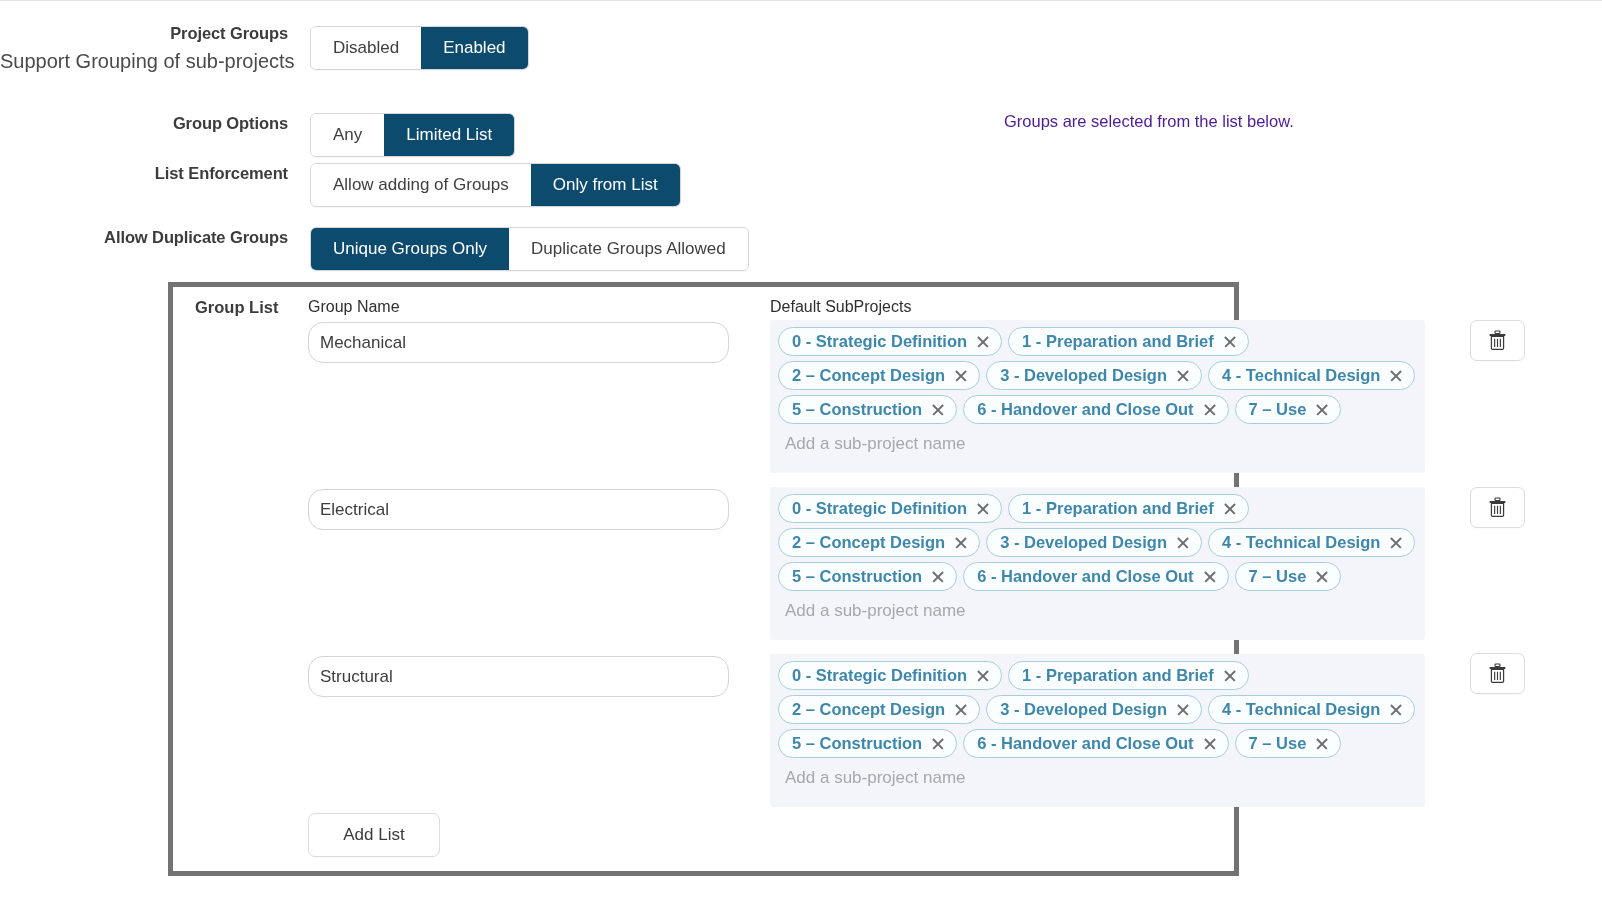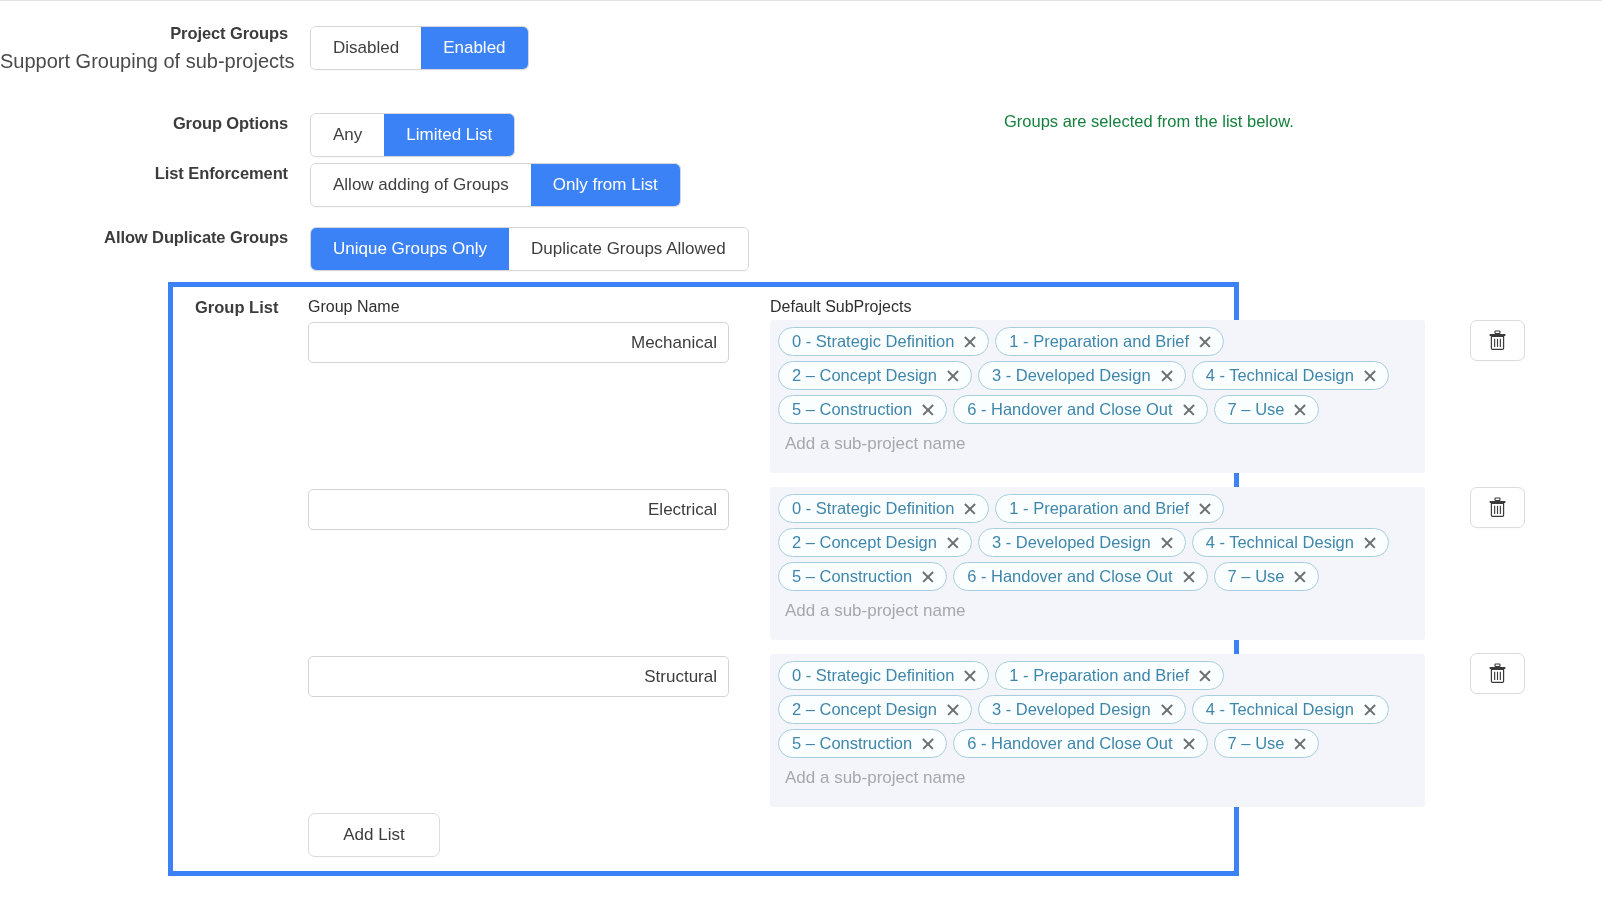"Enabled" .seg-opt.on { background: #3b82f6 -> #0c4a6e }
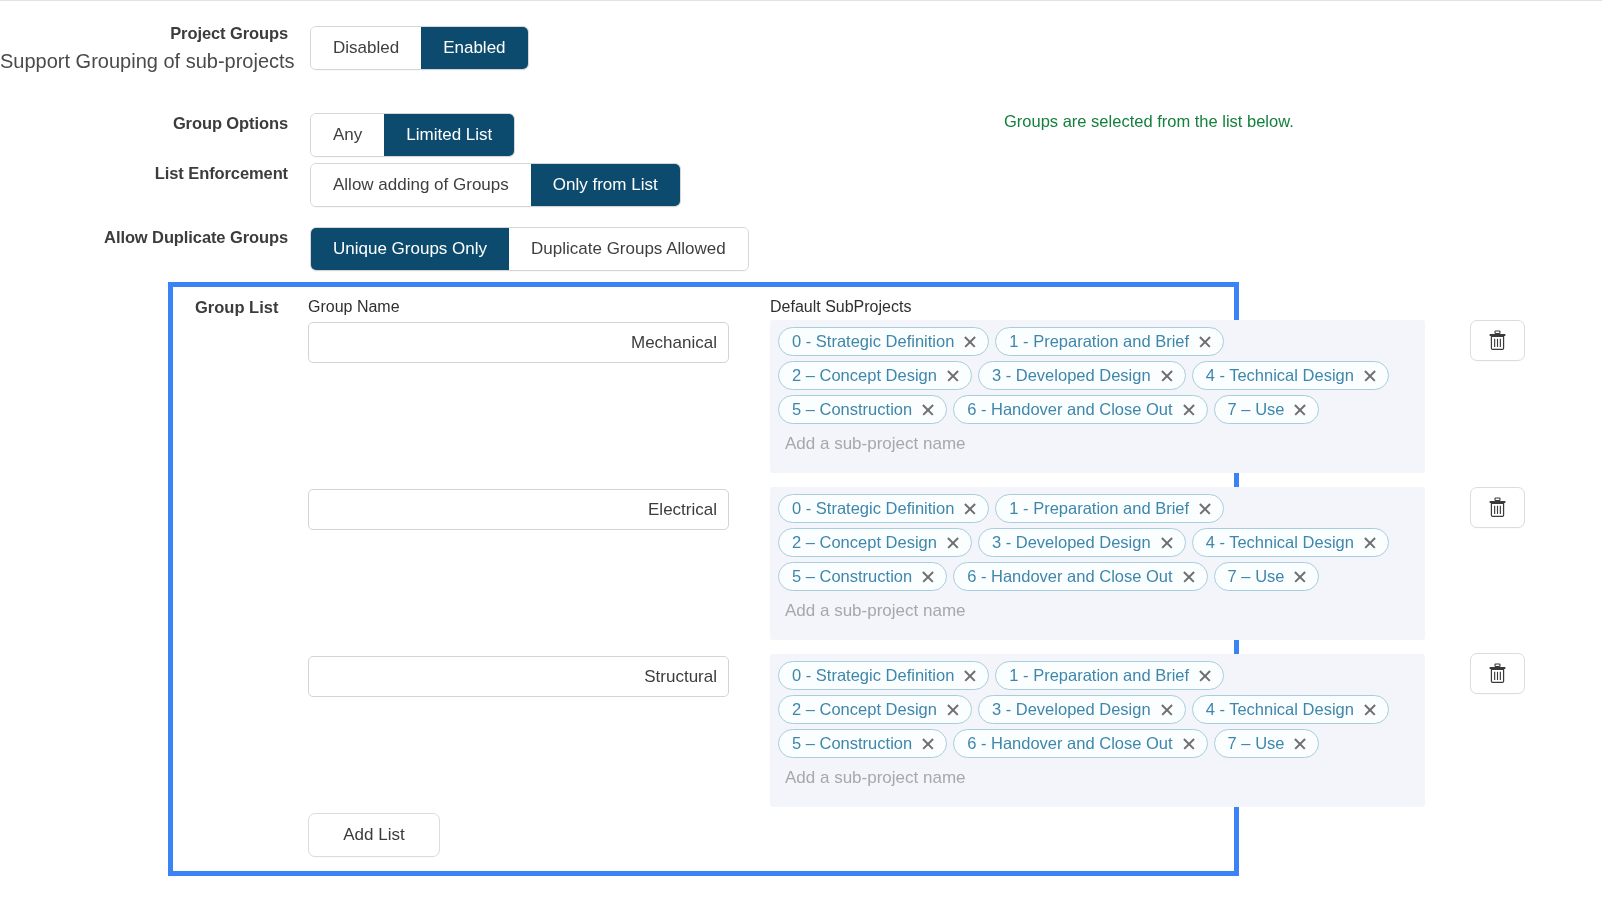"Groups are selected from the" .seg-note { color: #15803d -> #4c1d95 }
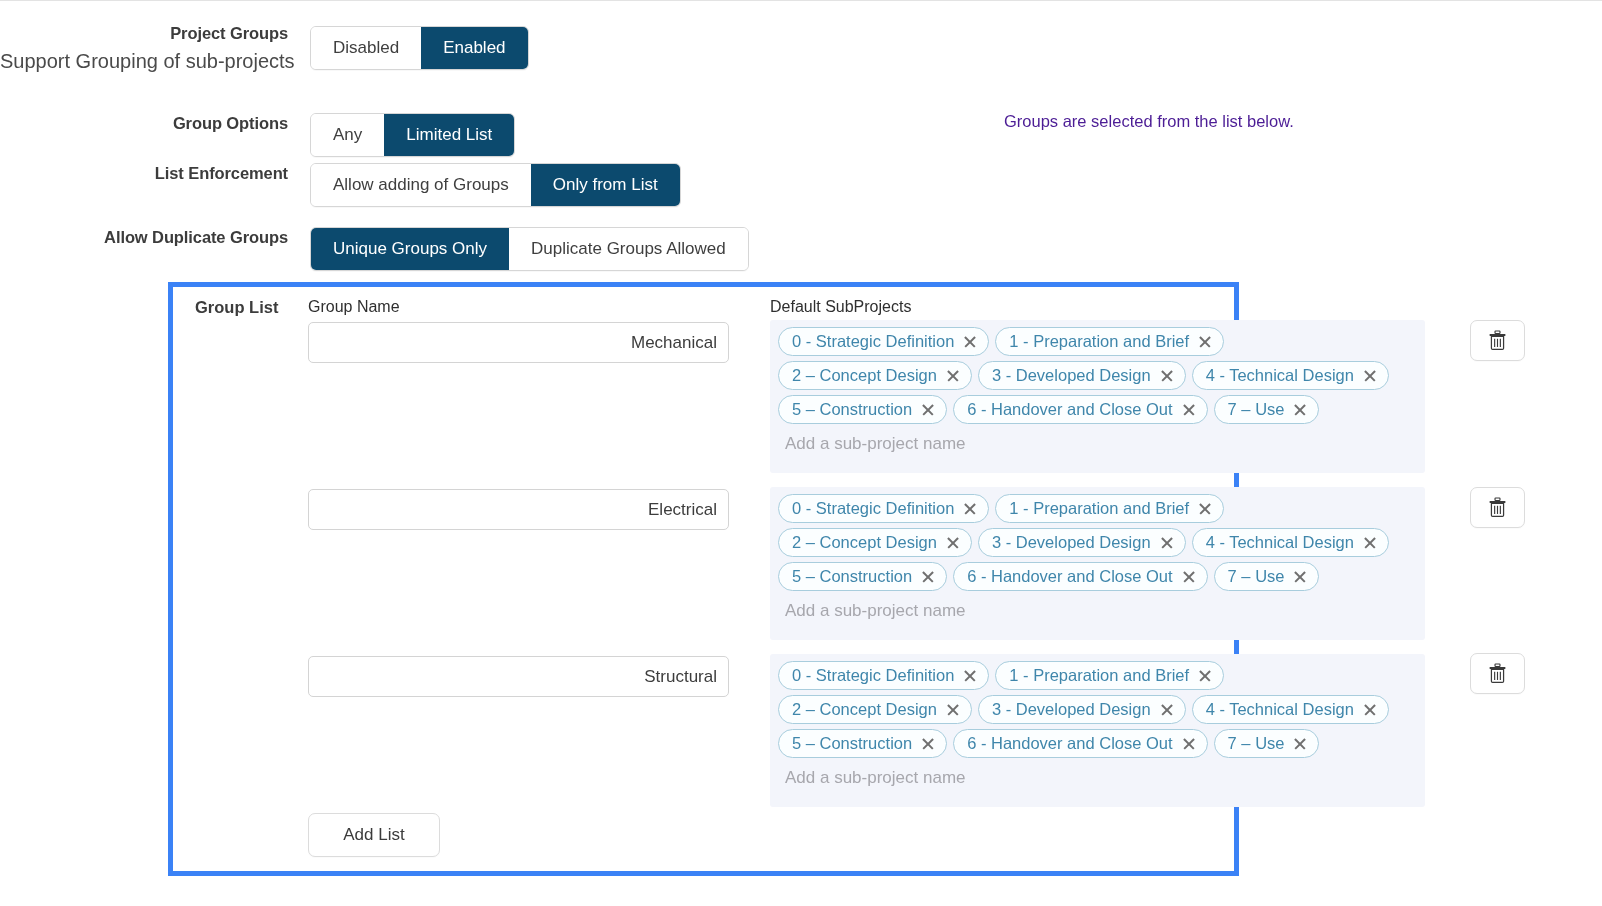"Group List" .grouplist { border: 5px solid #3b82f6 -> 5px solid #737373 }
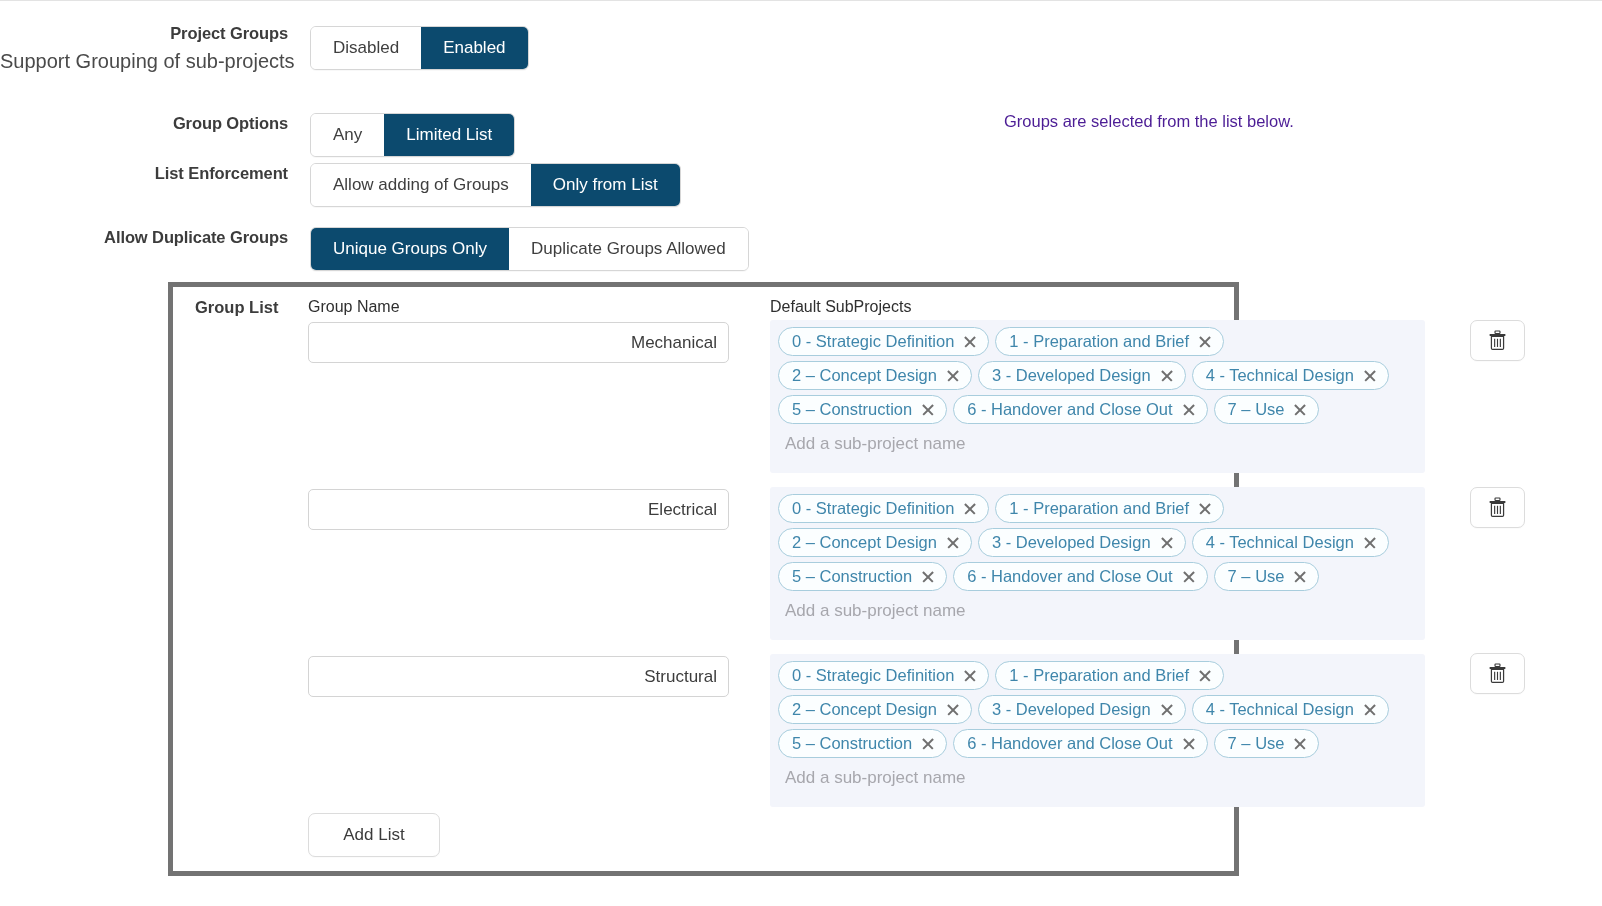"Mechanical" .name-input { border-radius: 5px -> 15px; text-align: right -> none }
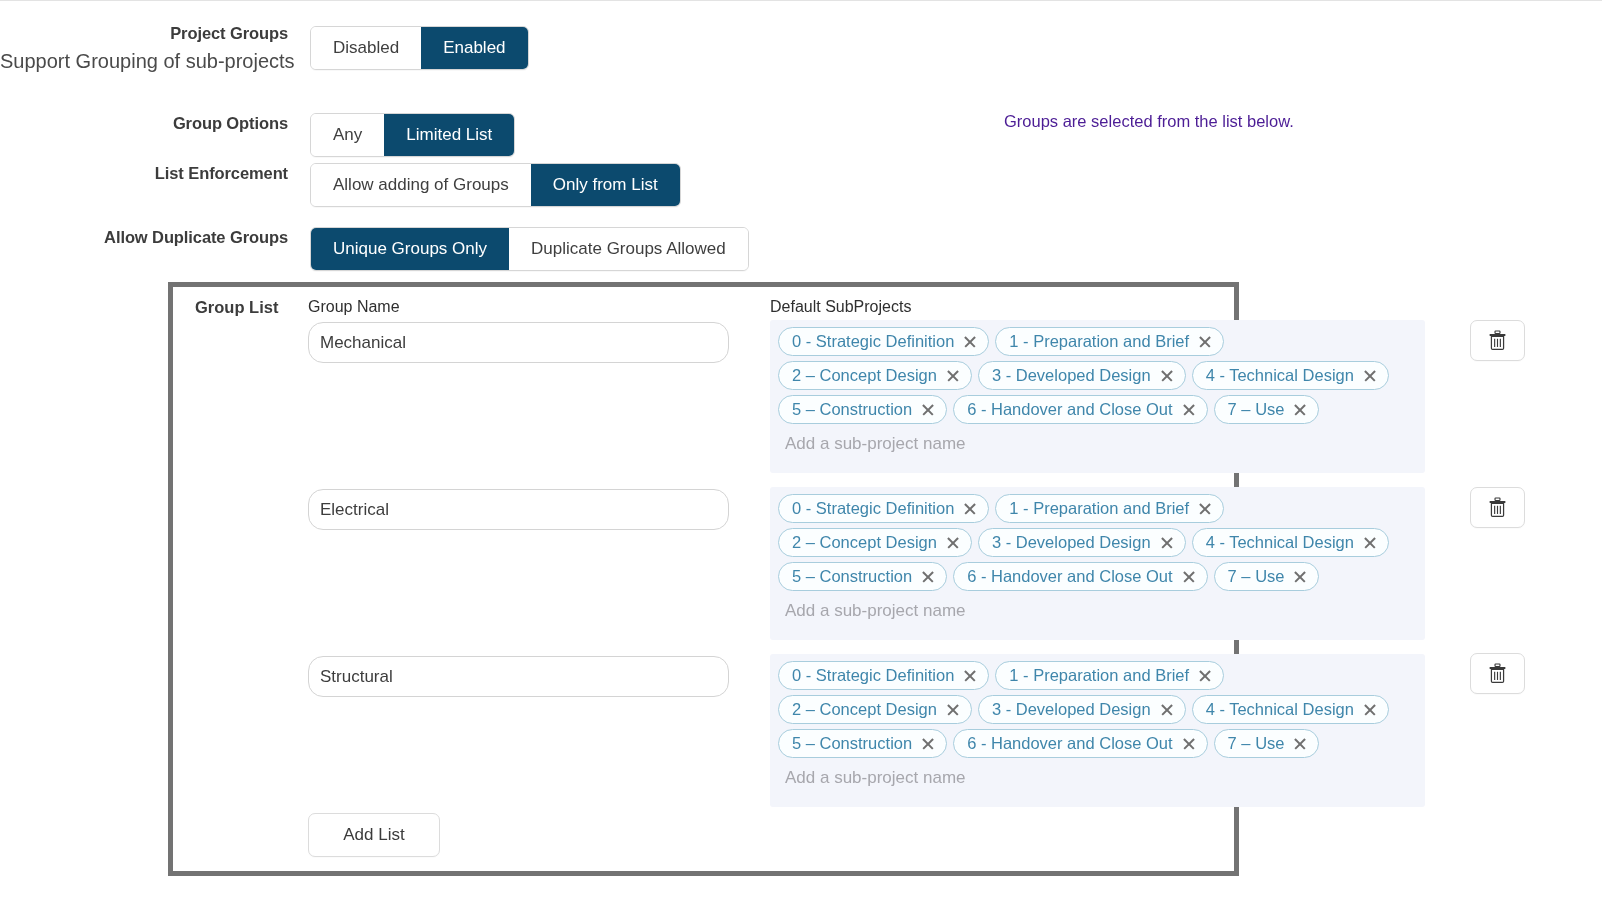"0 - Strategic Definition" .chip { font-weight: none -> bold }
